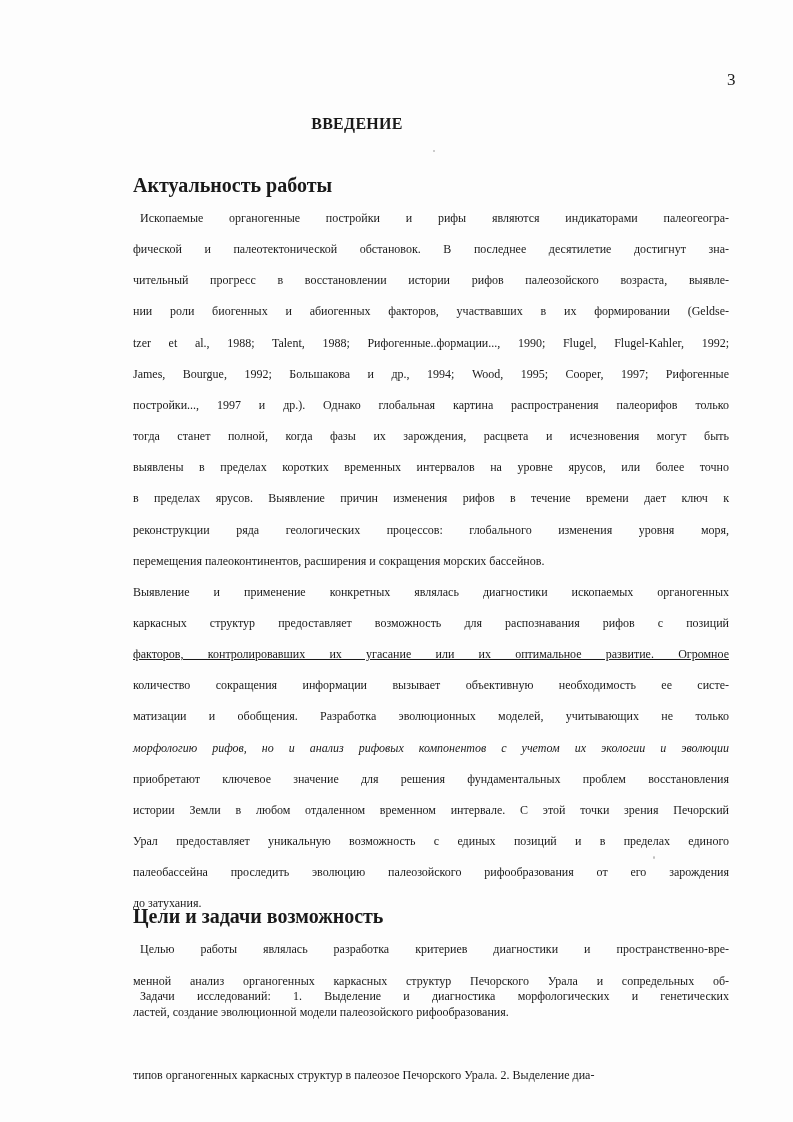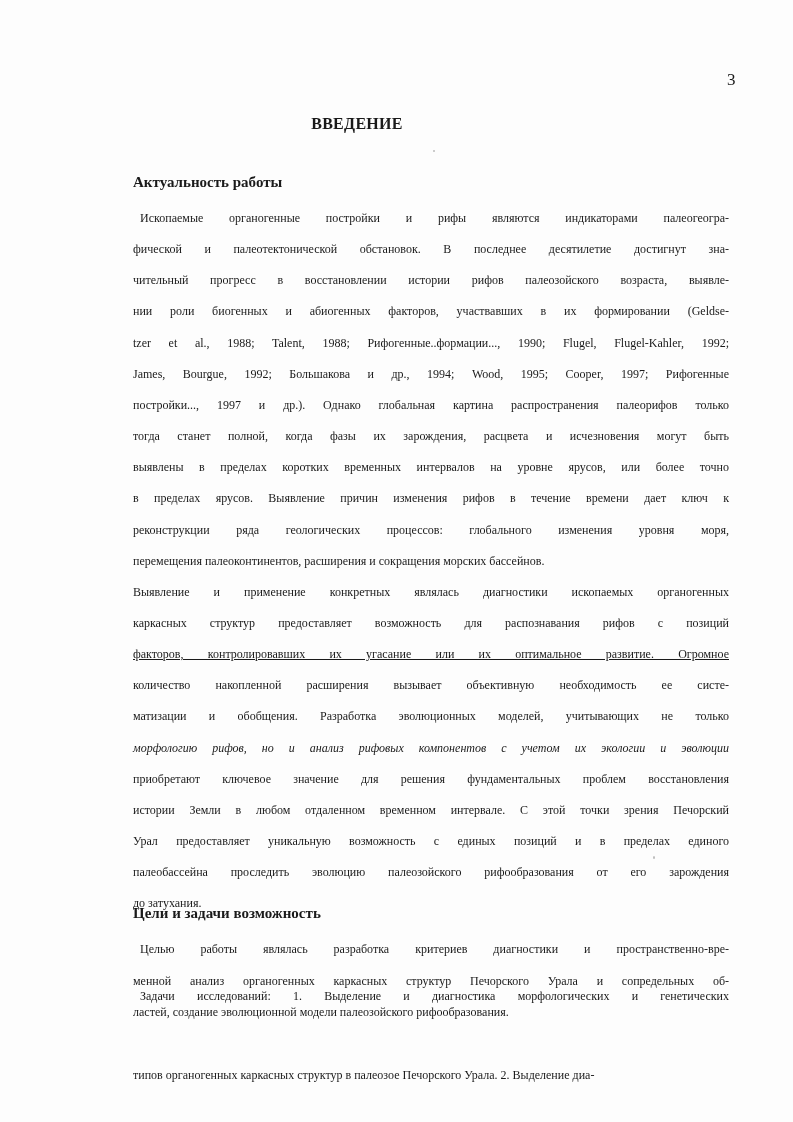"Актуальность работы" .heading { font-size: 15px -> 20px }
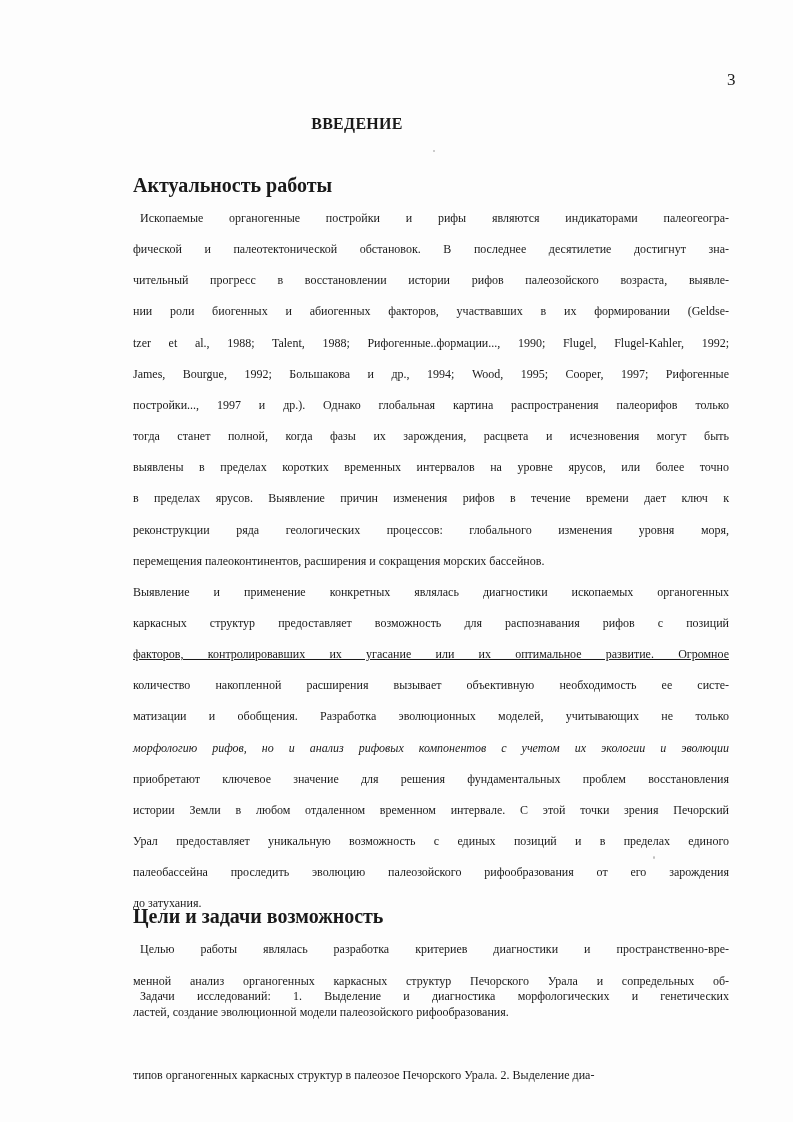"количество накопленной расширения" div.line { text: накопленной расширения -> сокращения информации }
